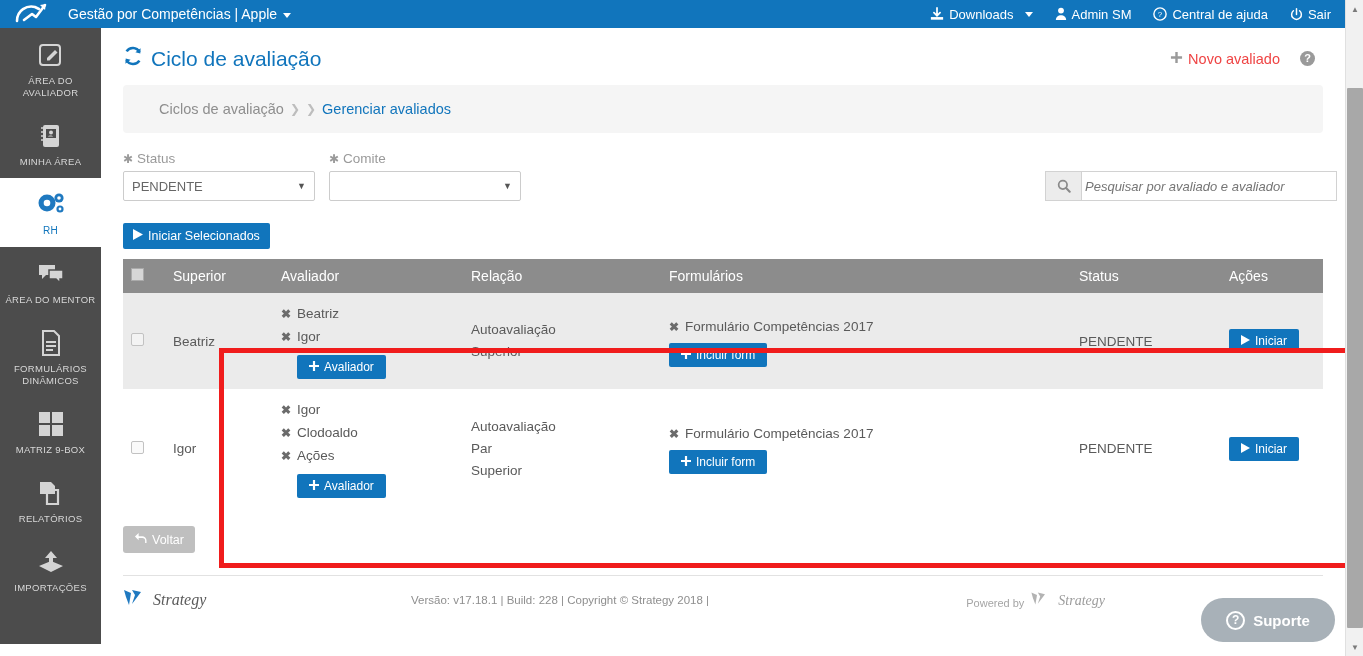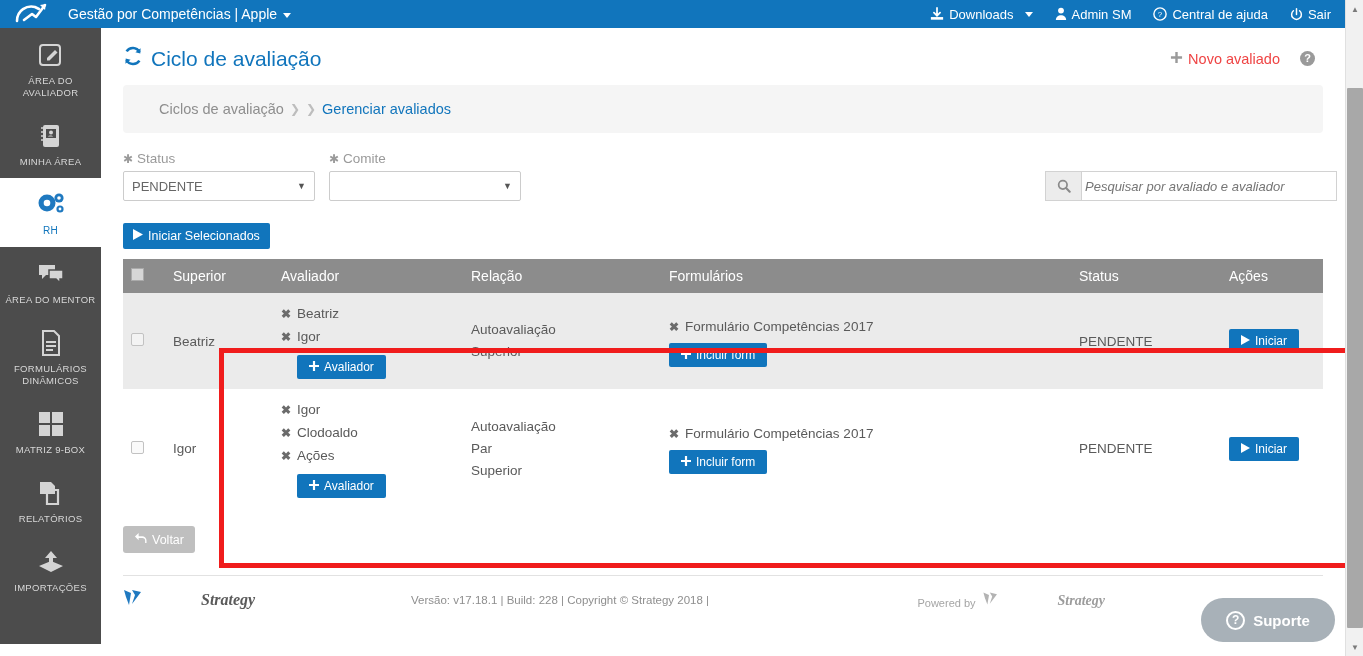"Strategy" .strategy-word { font-weight: bold -> normal; margin-left: 48px -> none }
